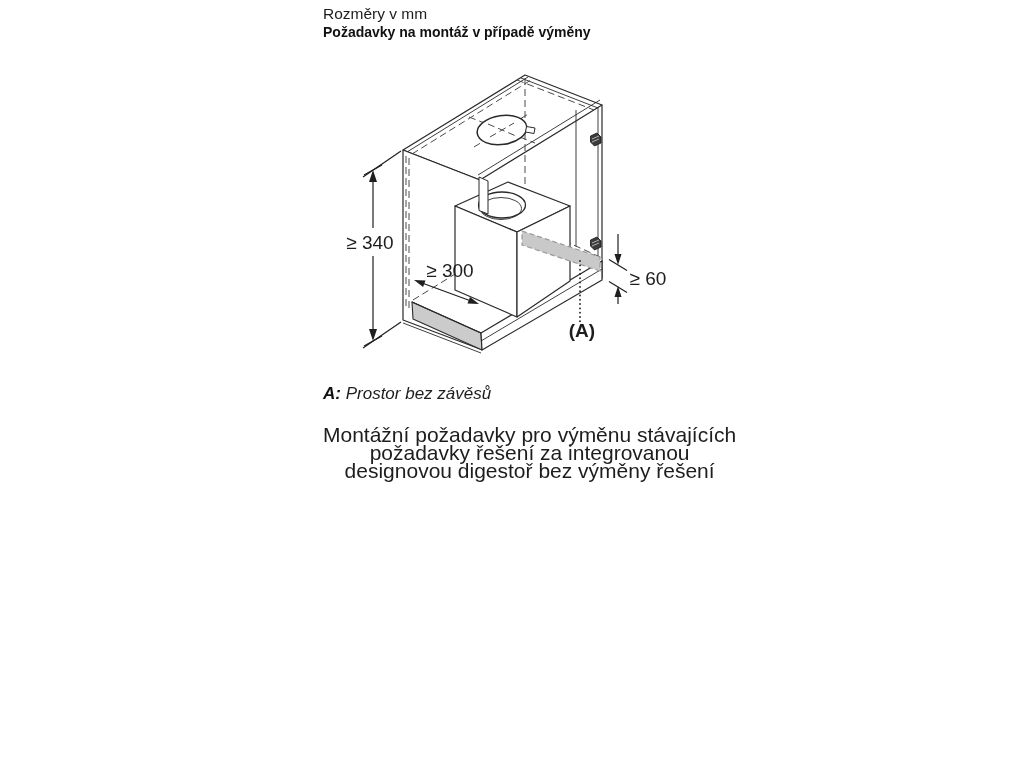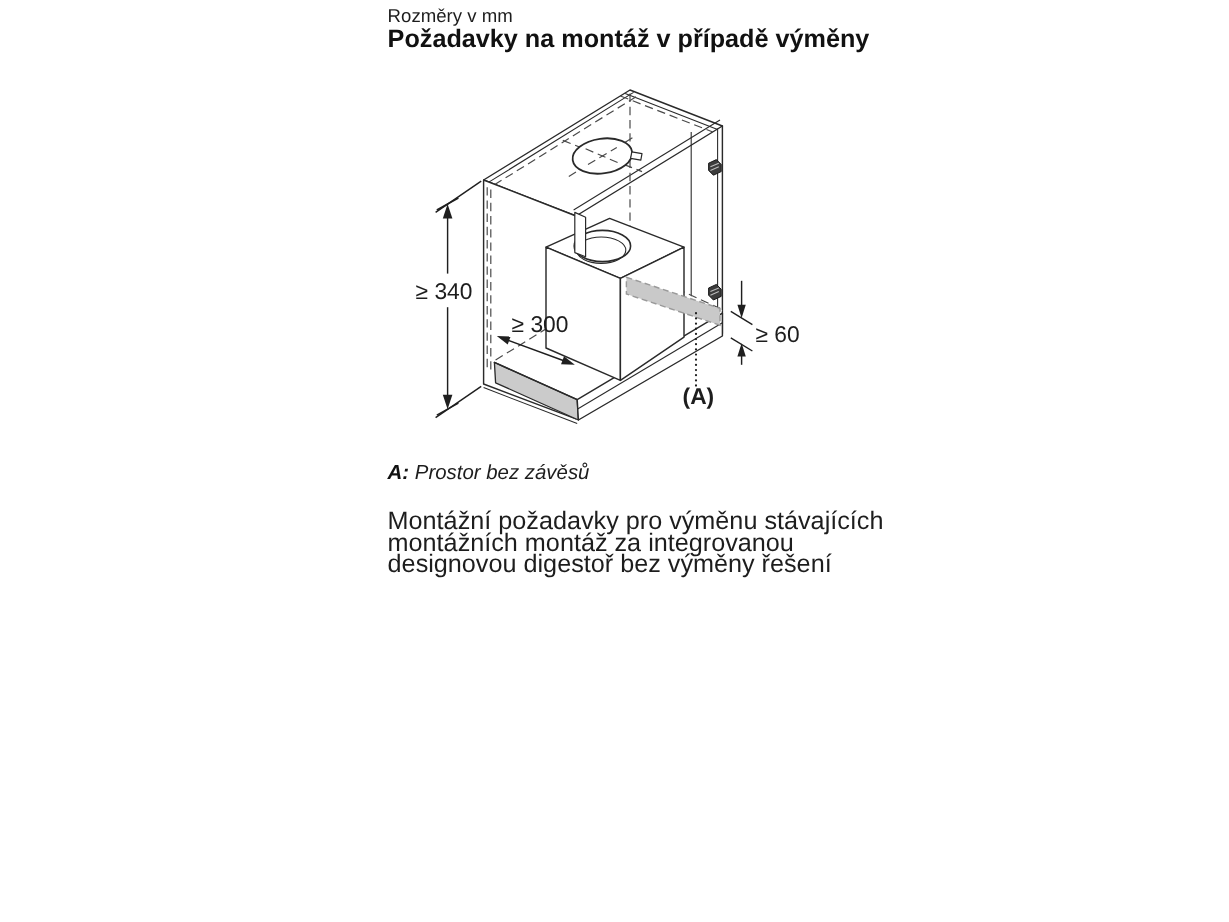"Rozměry v mm" .page { text-align: none -> center }
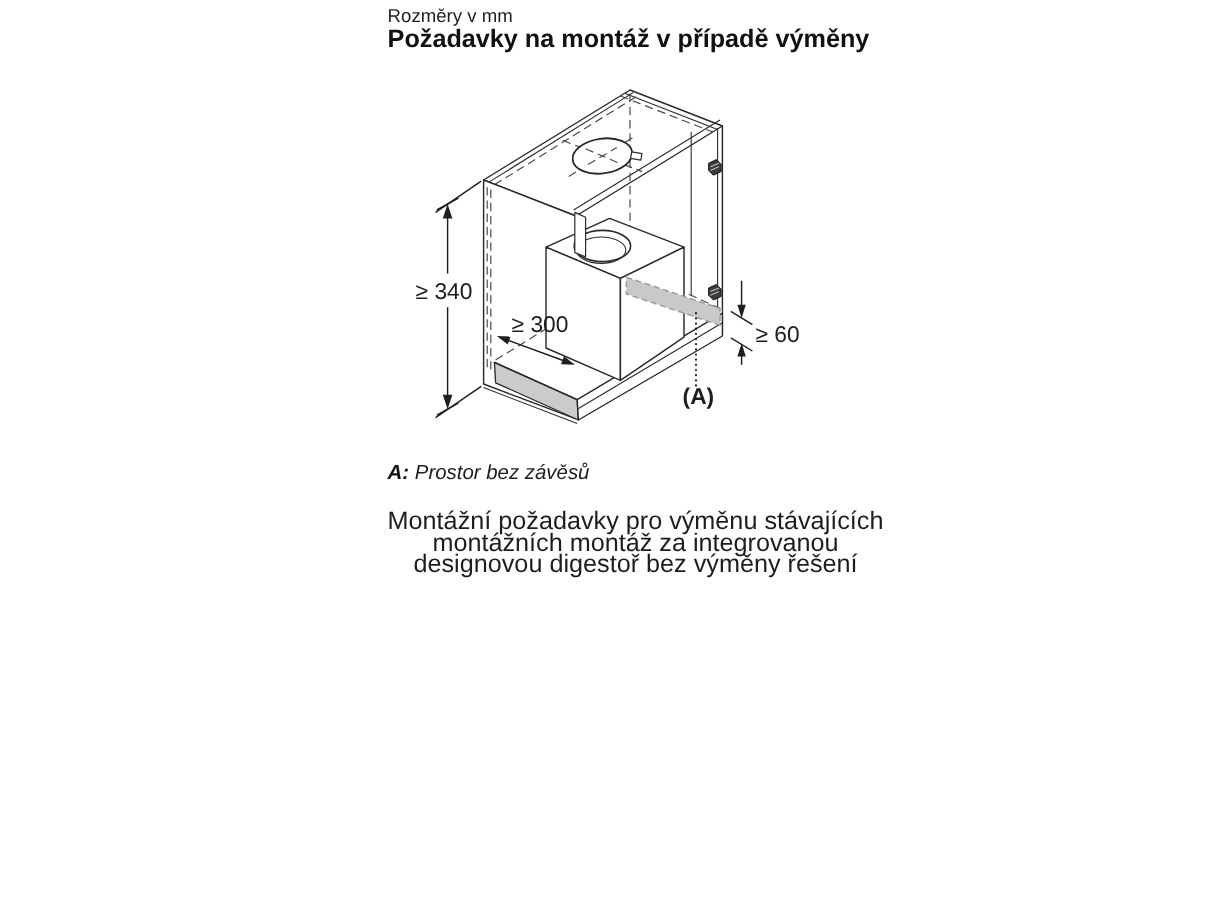"Požadavky na montáž v případě" .hdr-title { font-size: 21px -> 14px }
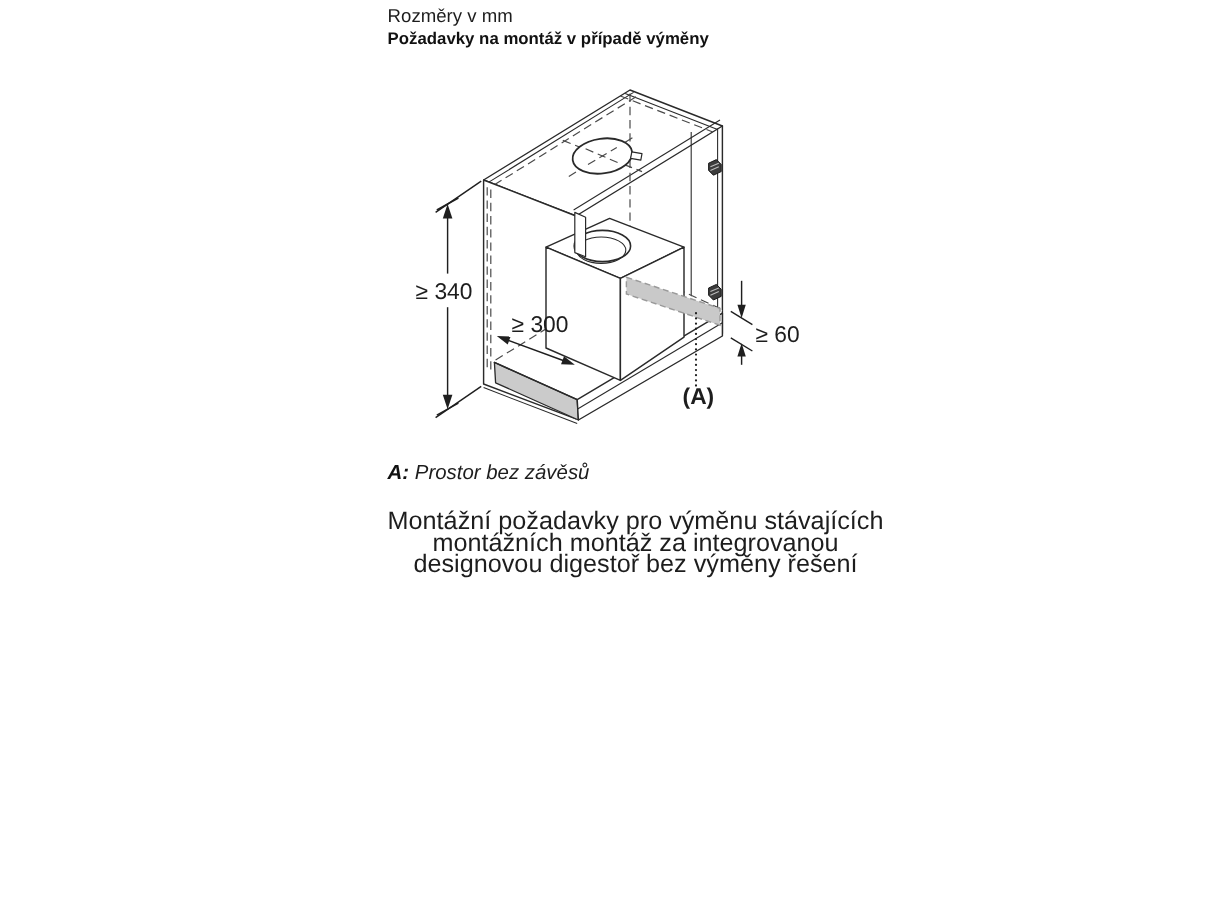"montážních montáž za integrovanou" div { text: montážních montáž -> požadavky řešení }
